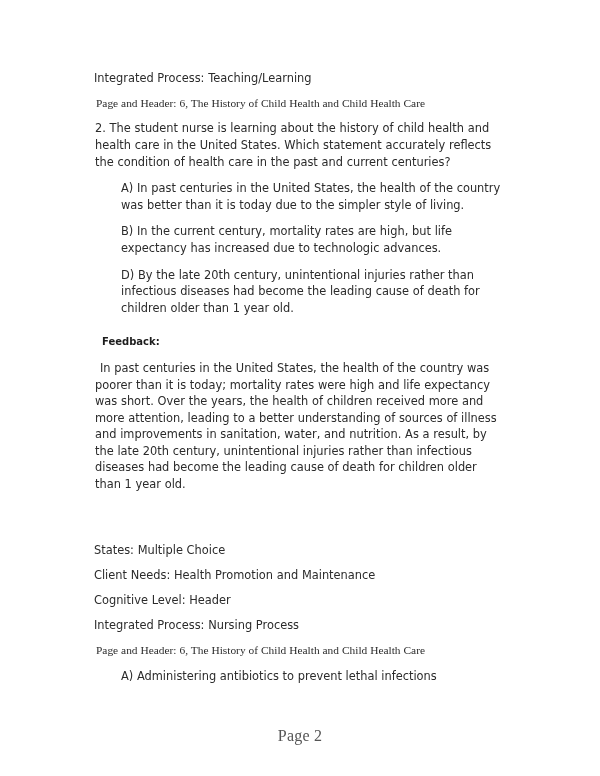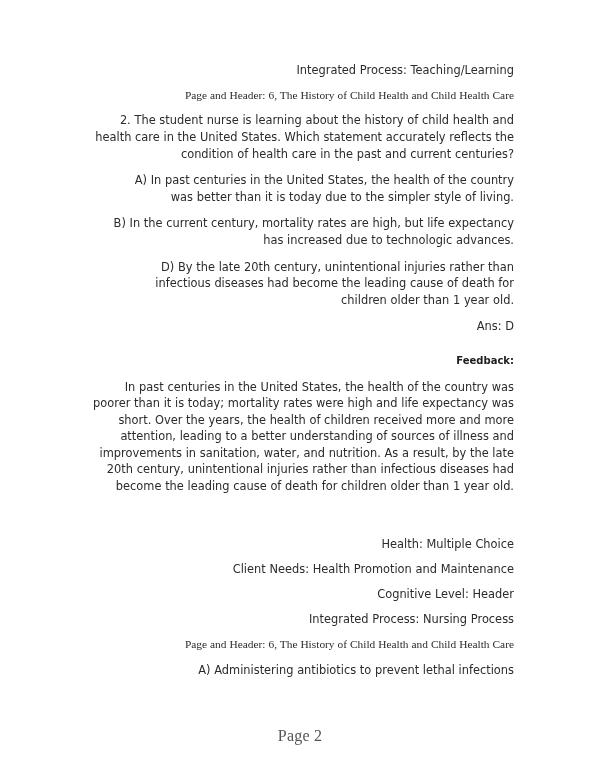"Integrated Process: Teaching/Learning" .blk { margin: 0 -> 8px; text-align: right -> left }
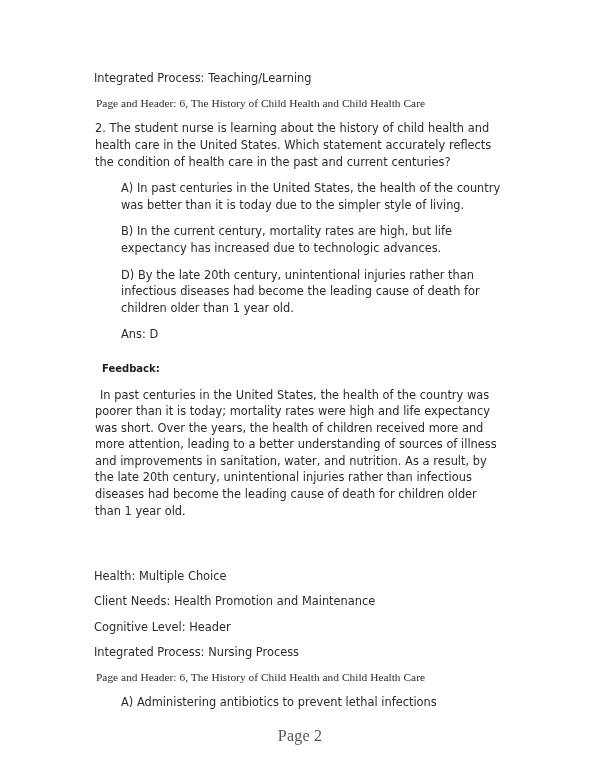"Ans: D" p.blk { html: <p>Ans: D</p> -> none }
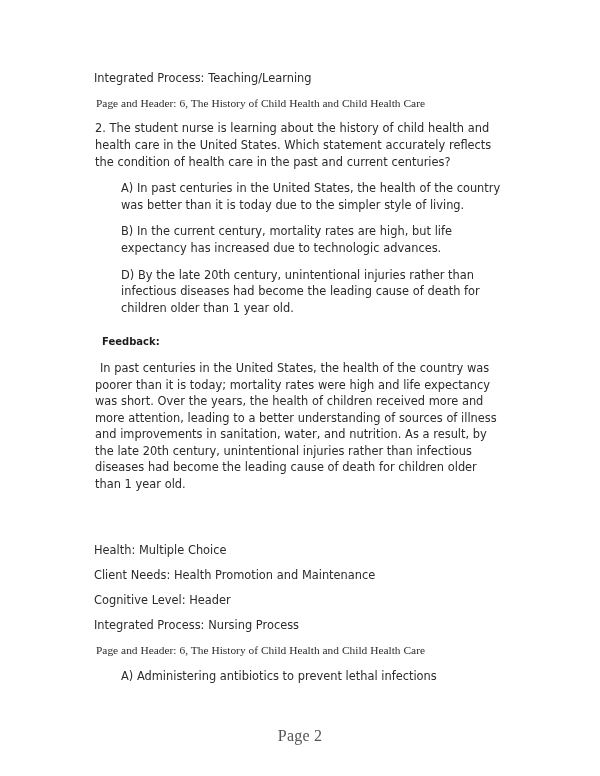"Health: Multiple Choice" p.blk { text: Health -> States }
